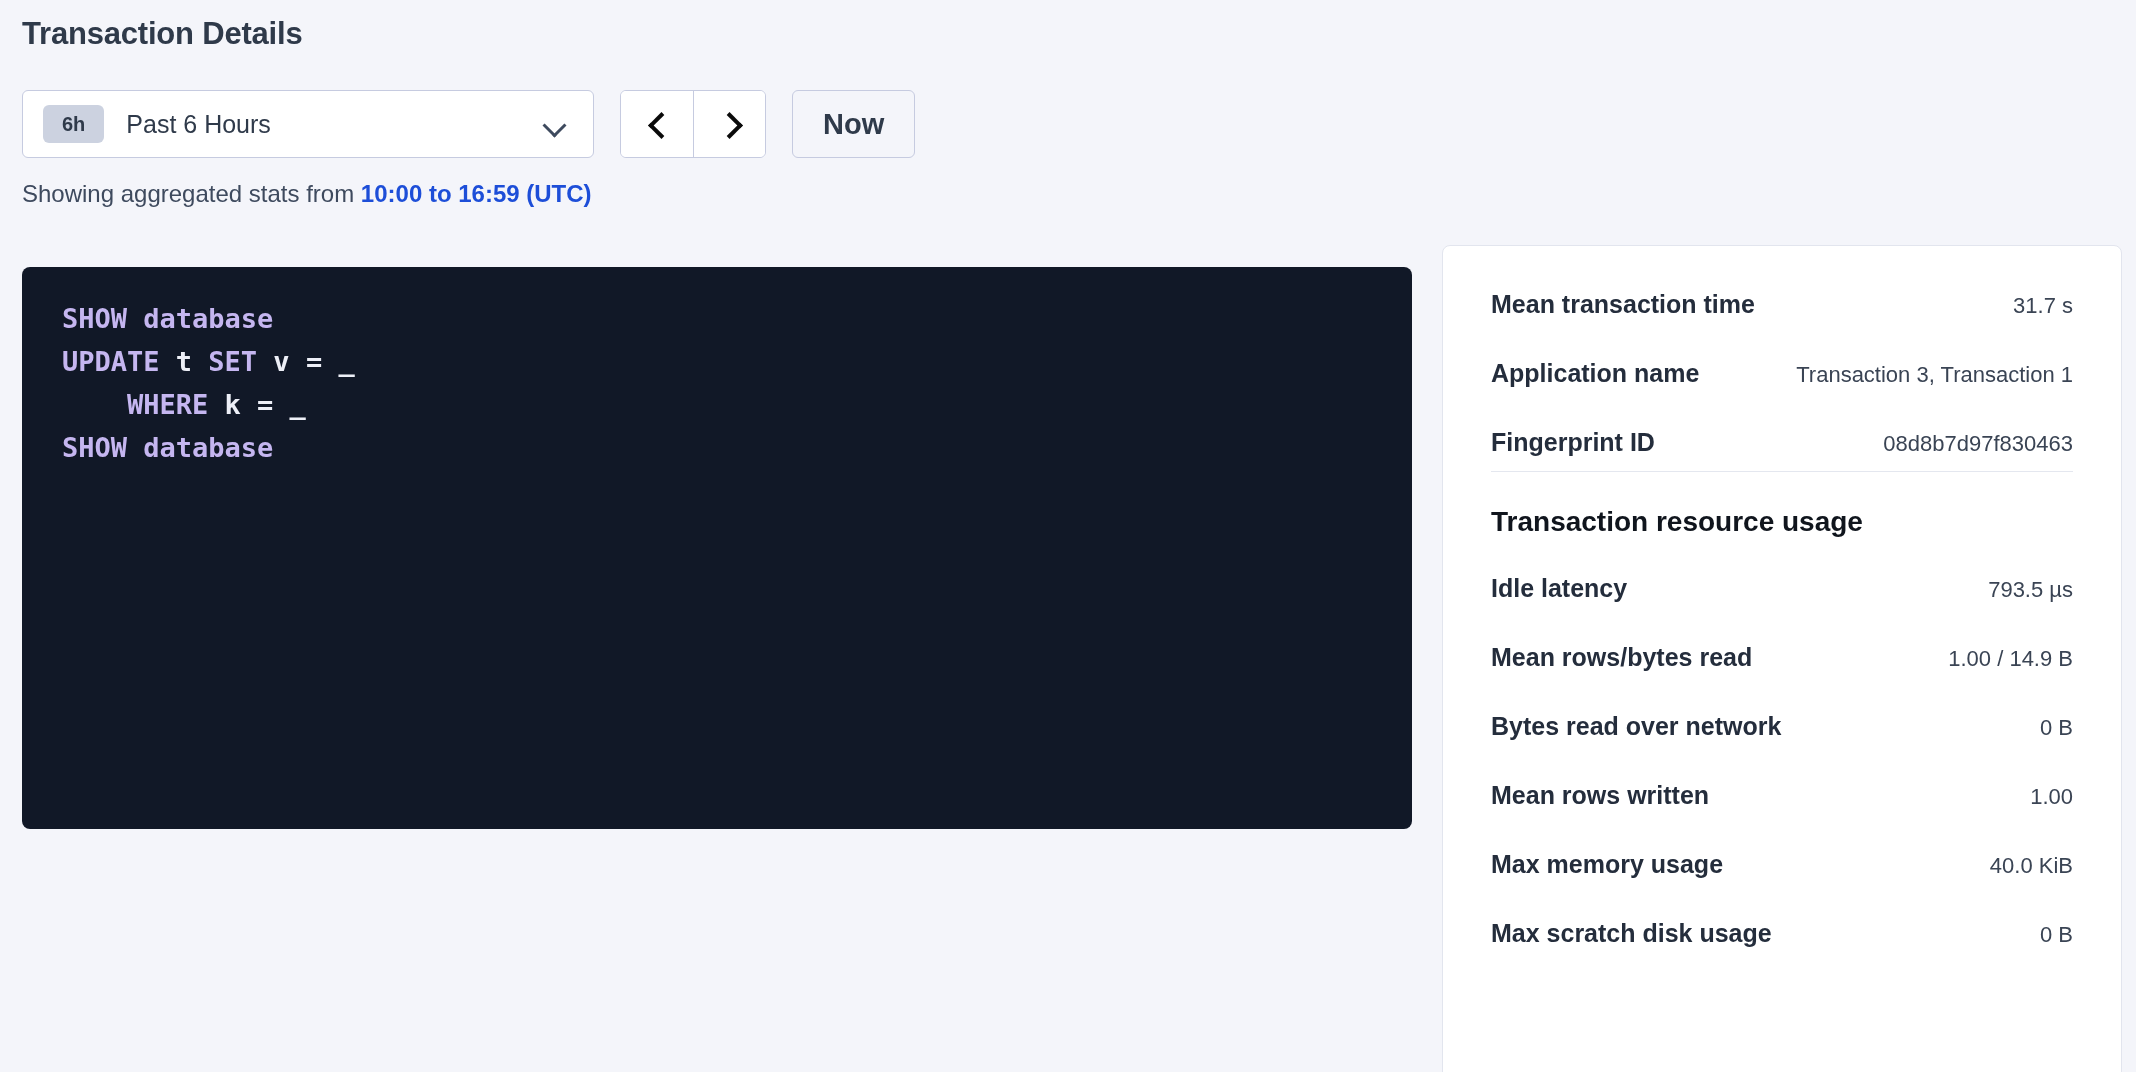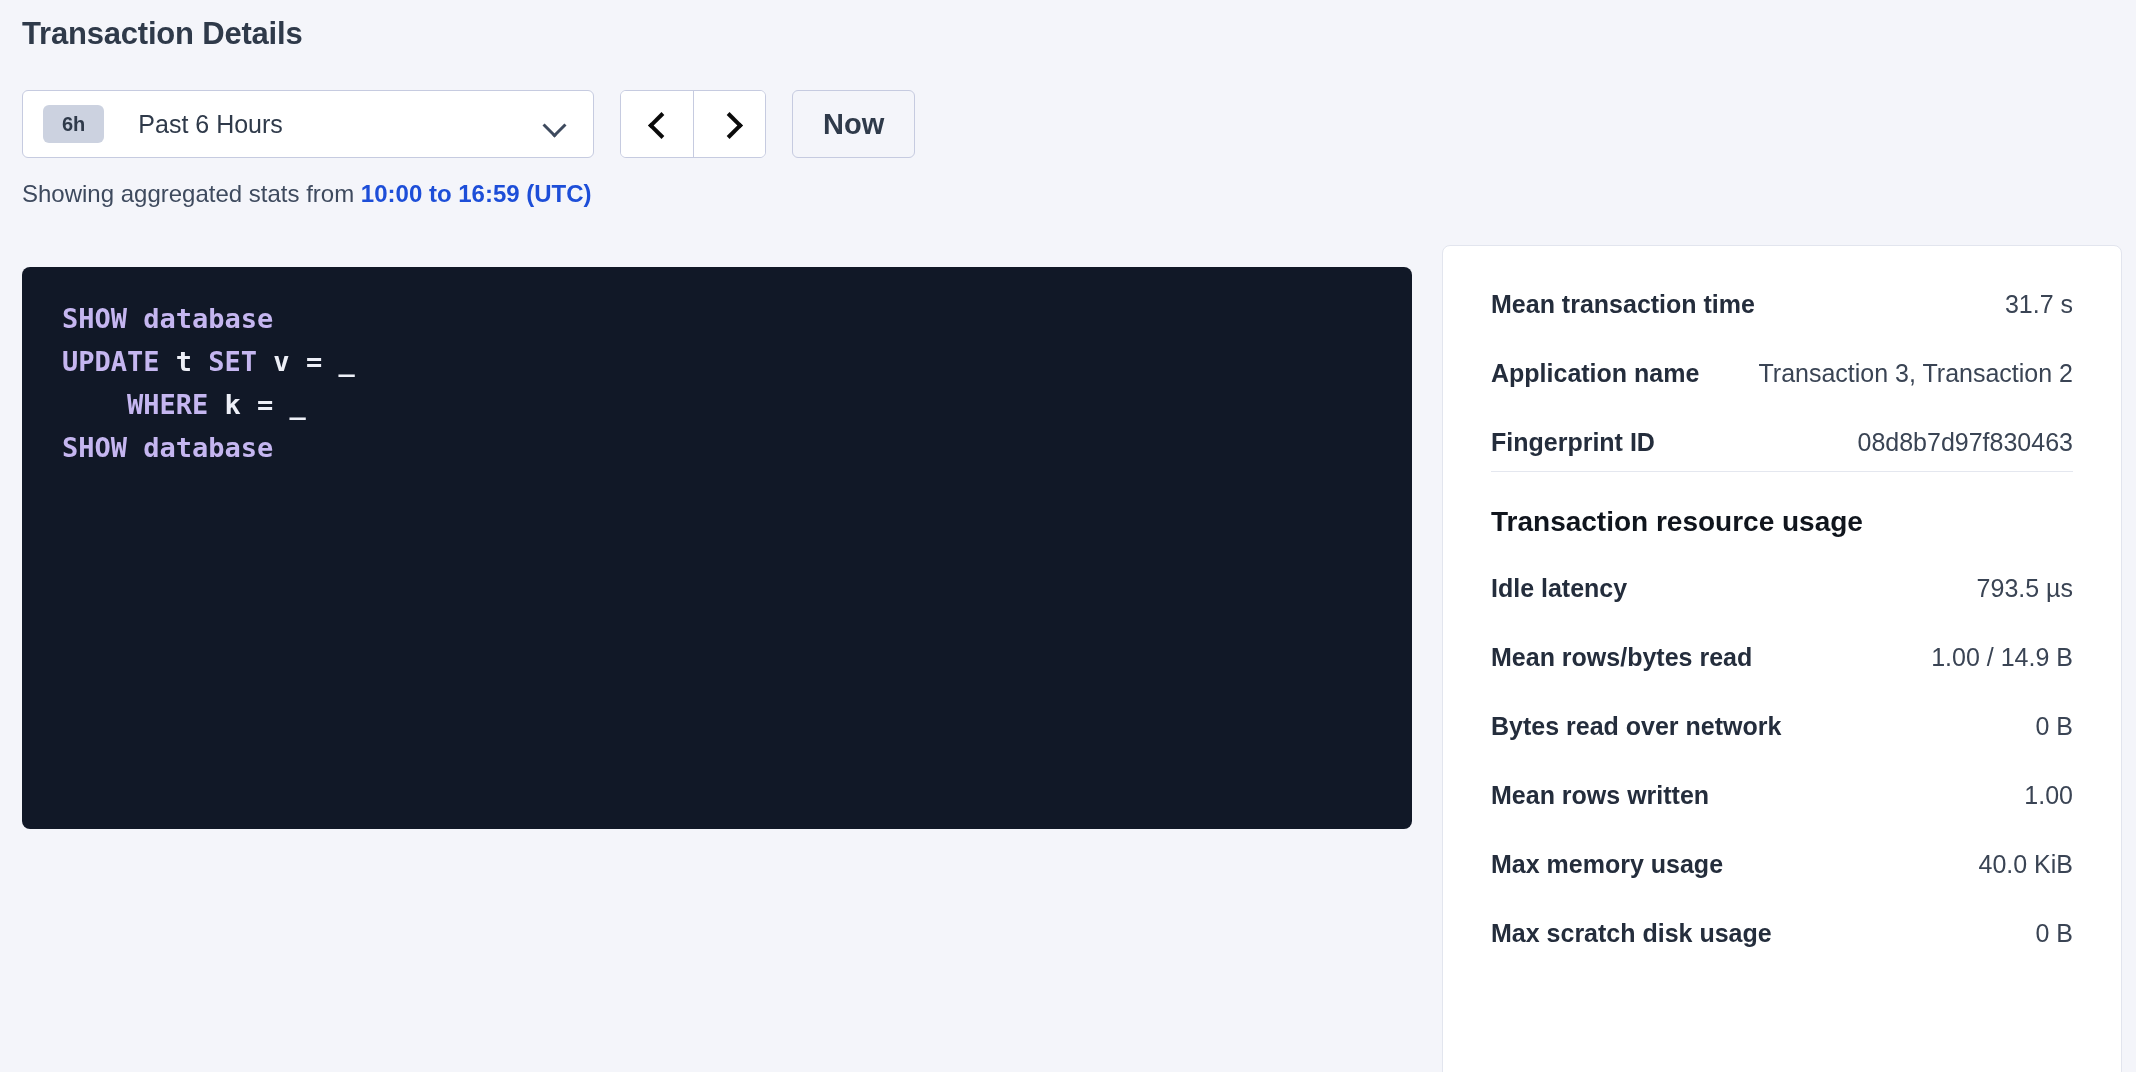"6h" .tr-badge { margin-right: 34px -> 22px }
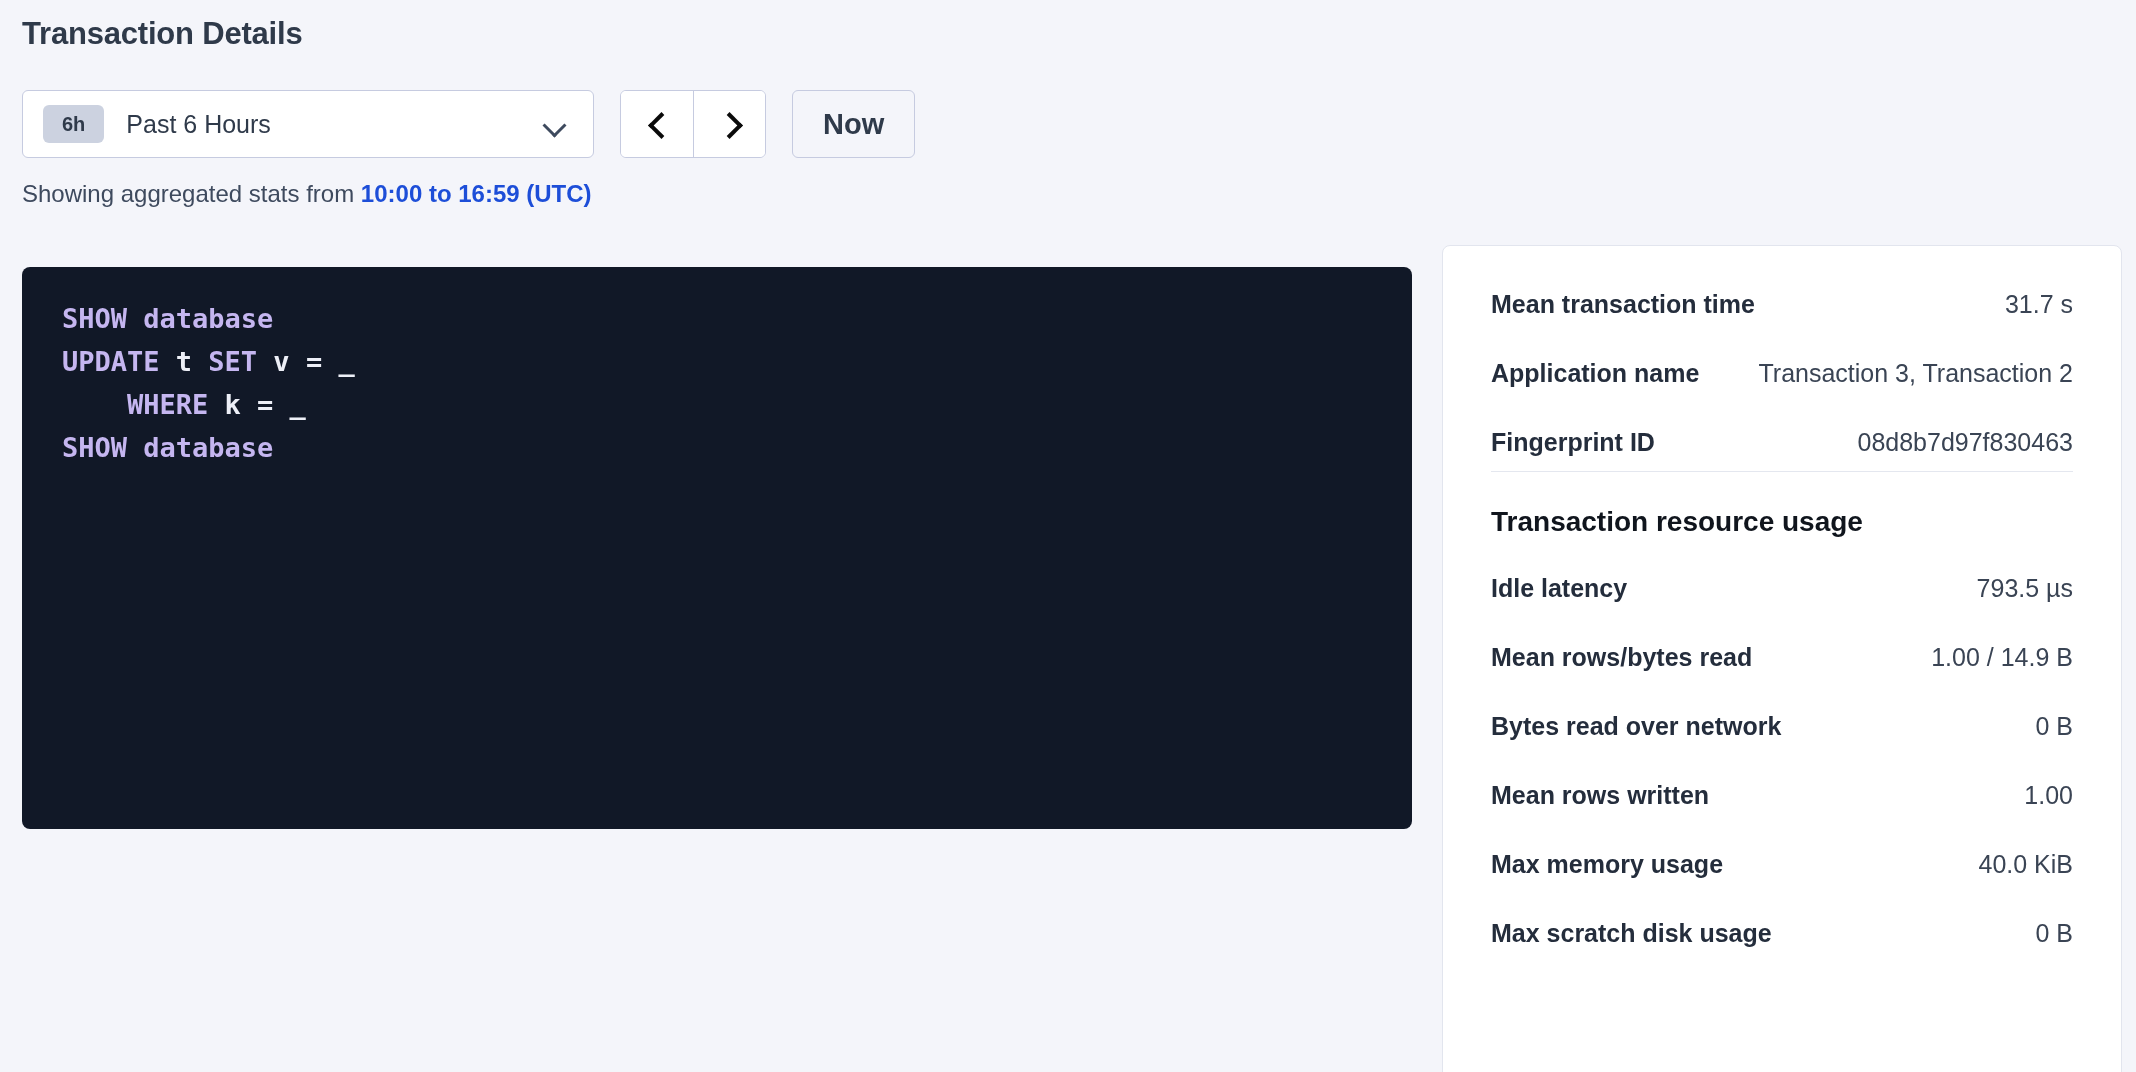"31.7 s" .kv-val { font-size: 25px -> 22px }
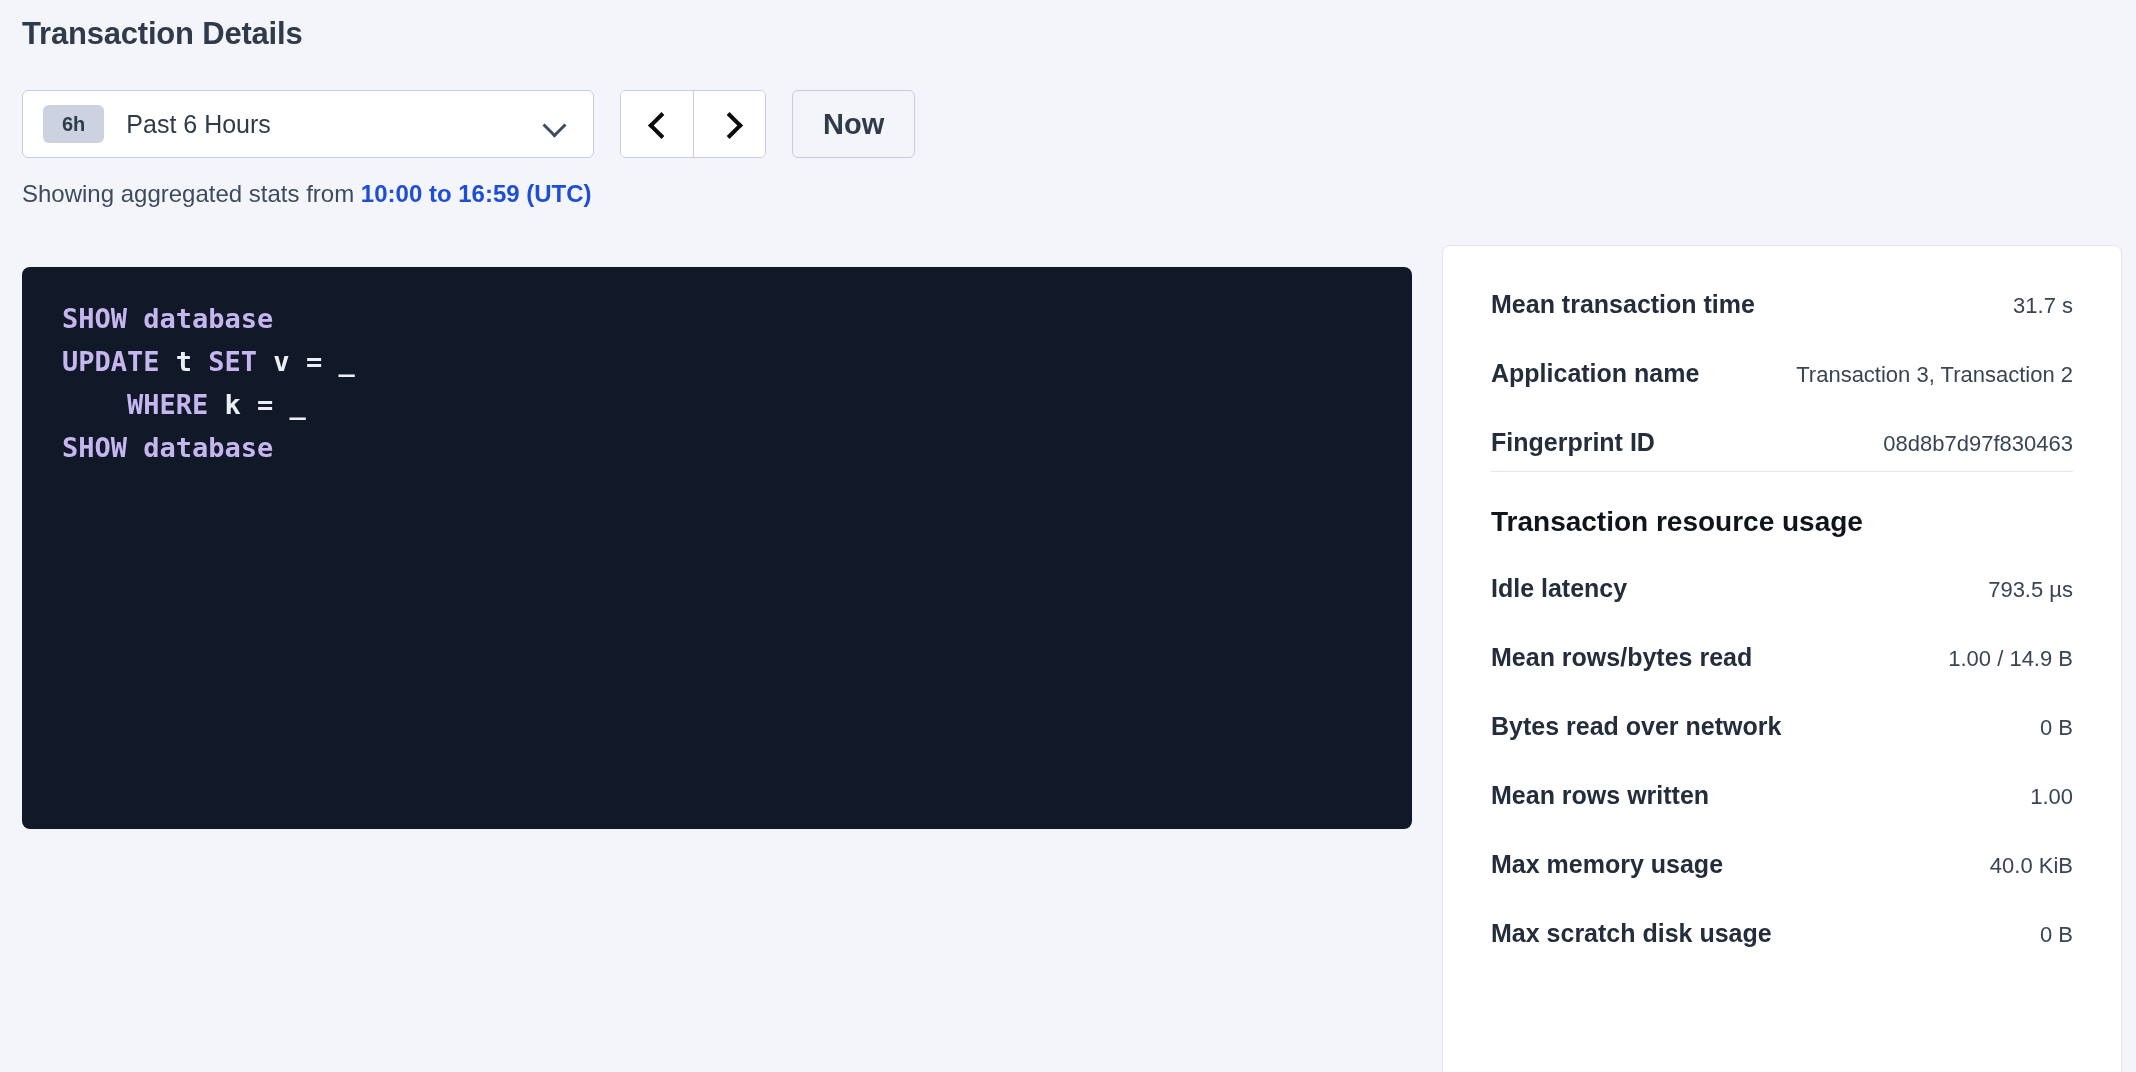"Transaction 3, Transaction 2" span.kv-val { text: 2 -> 1 }
